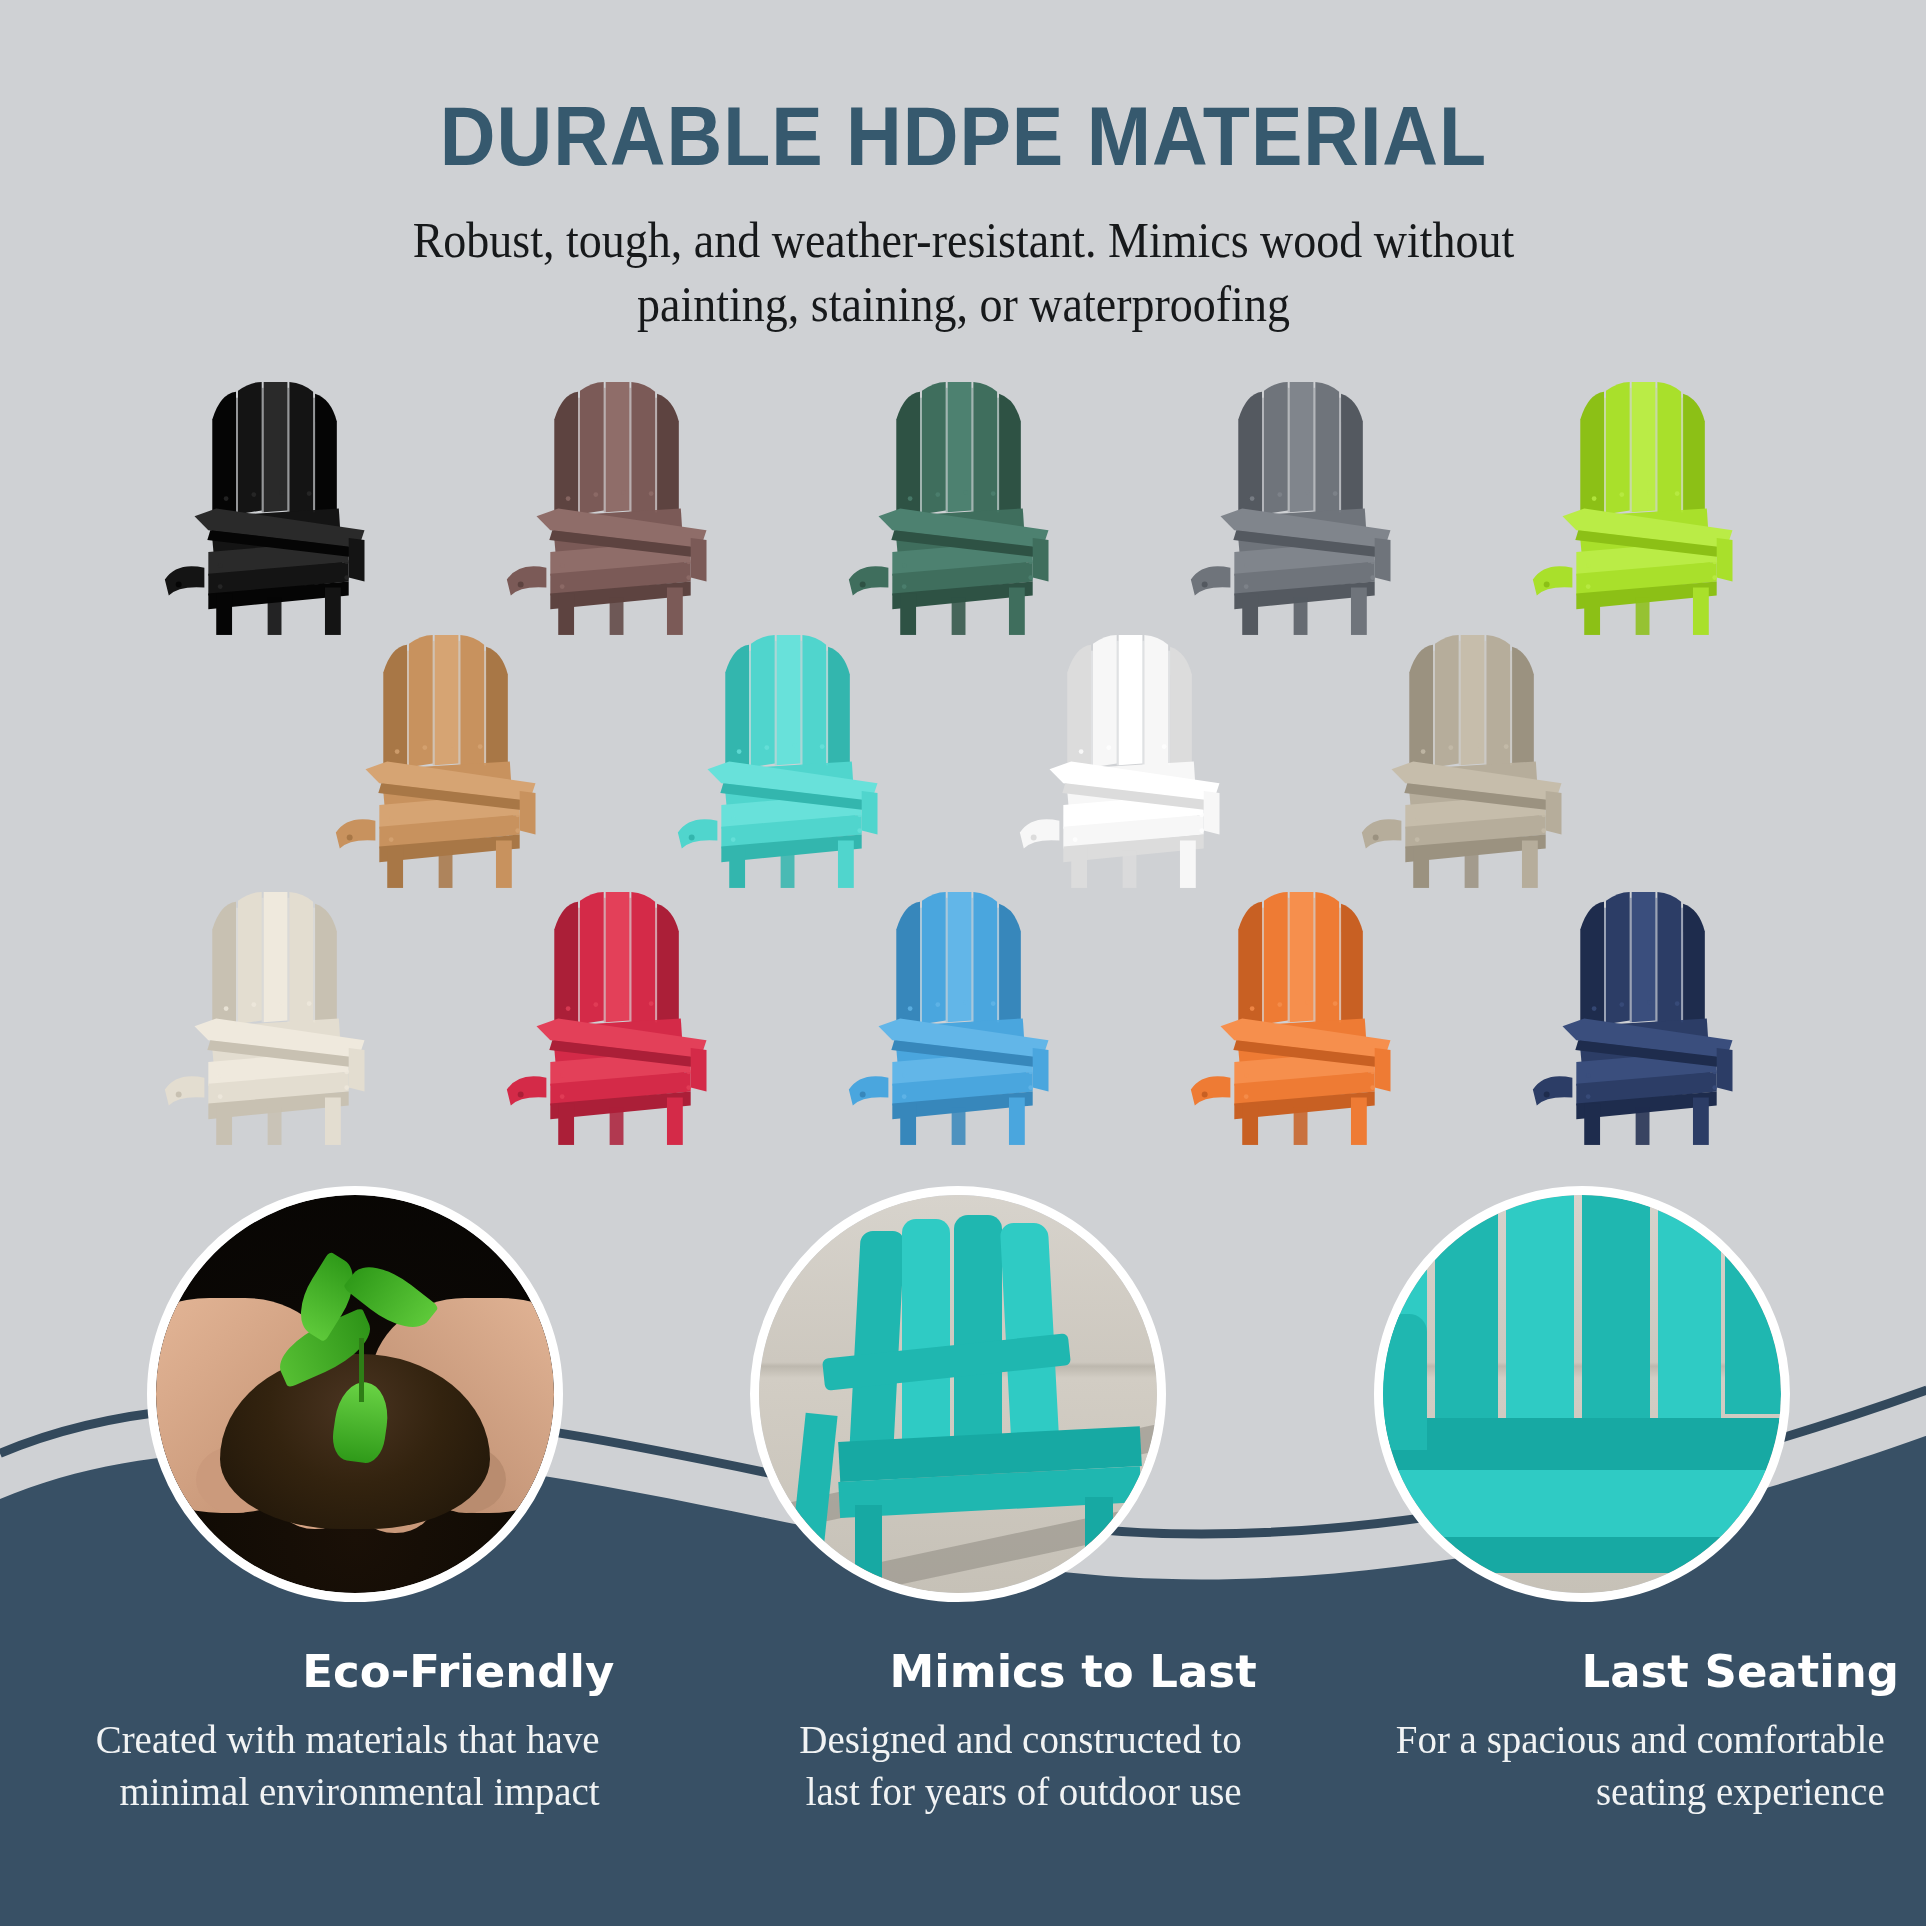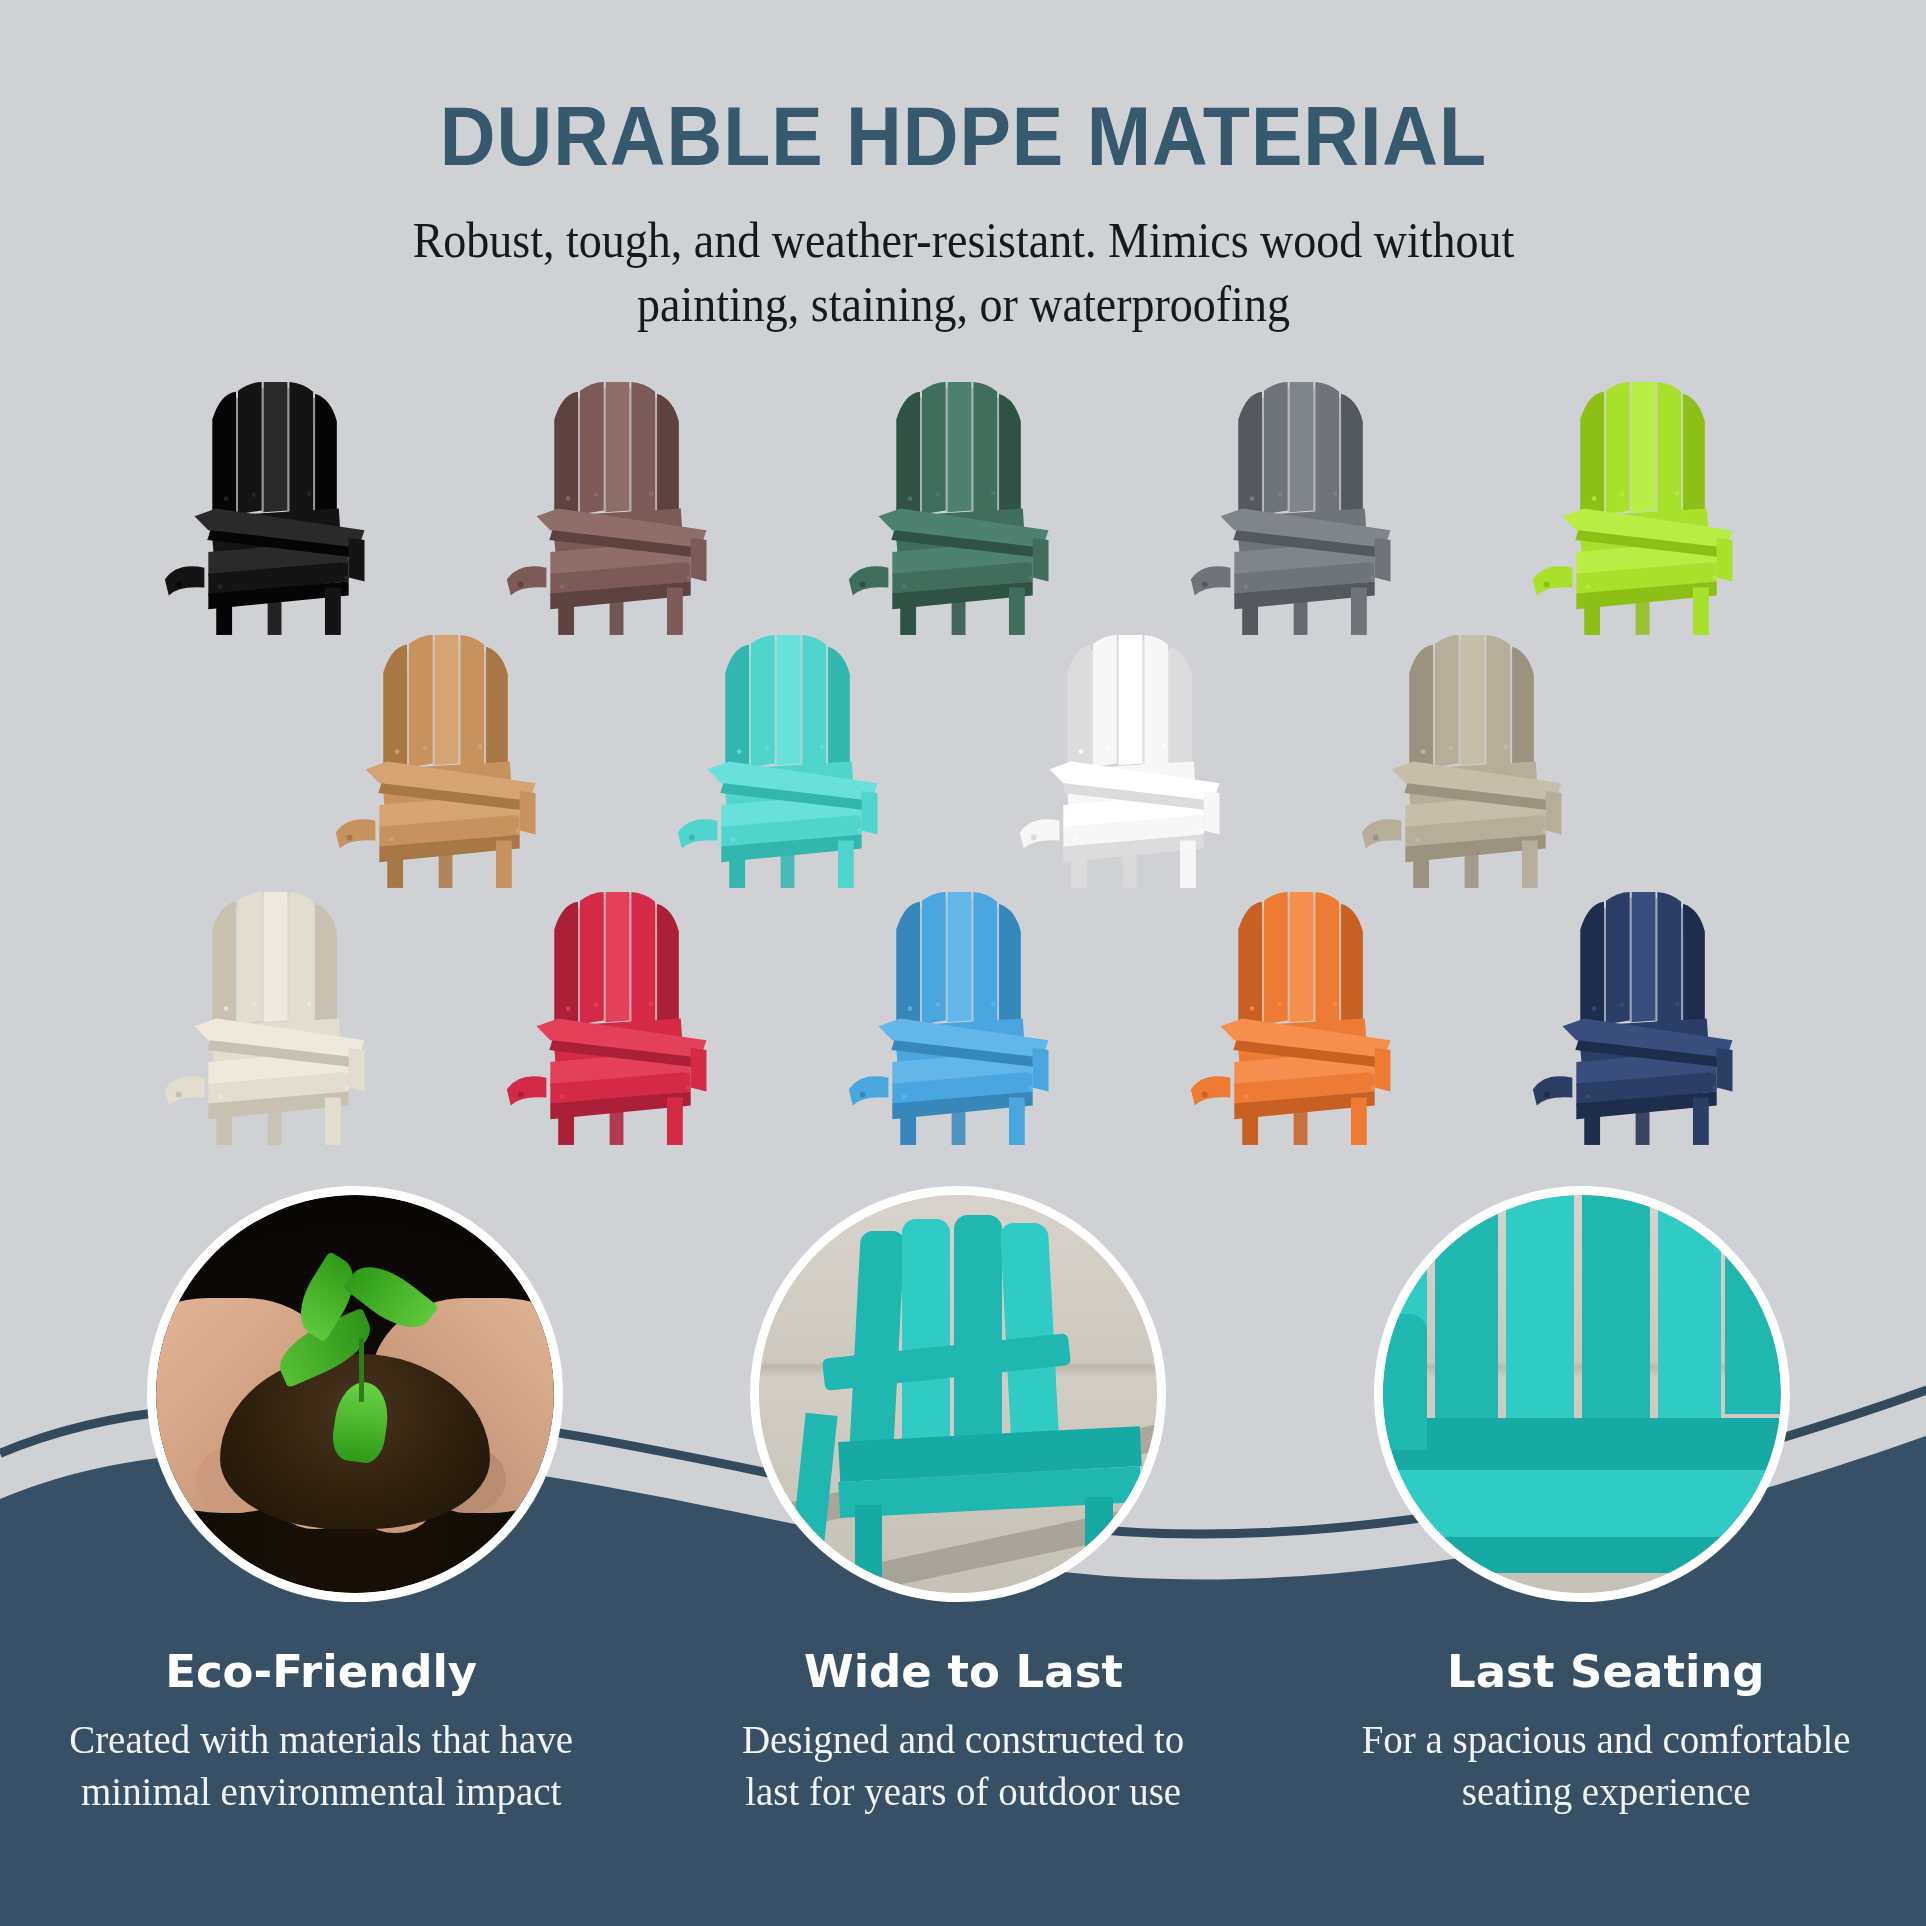"Eco-Friendly" .cap { text-align: center -> right }
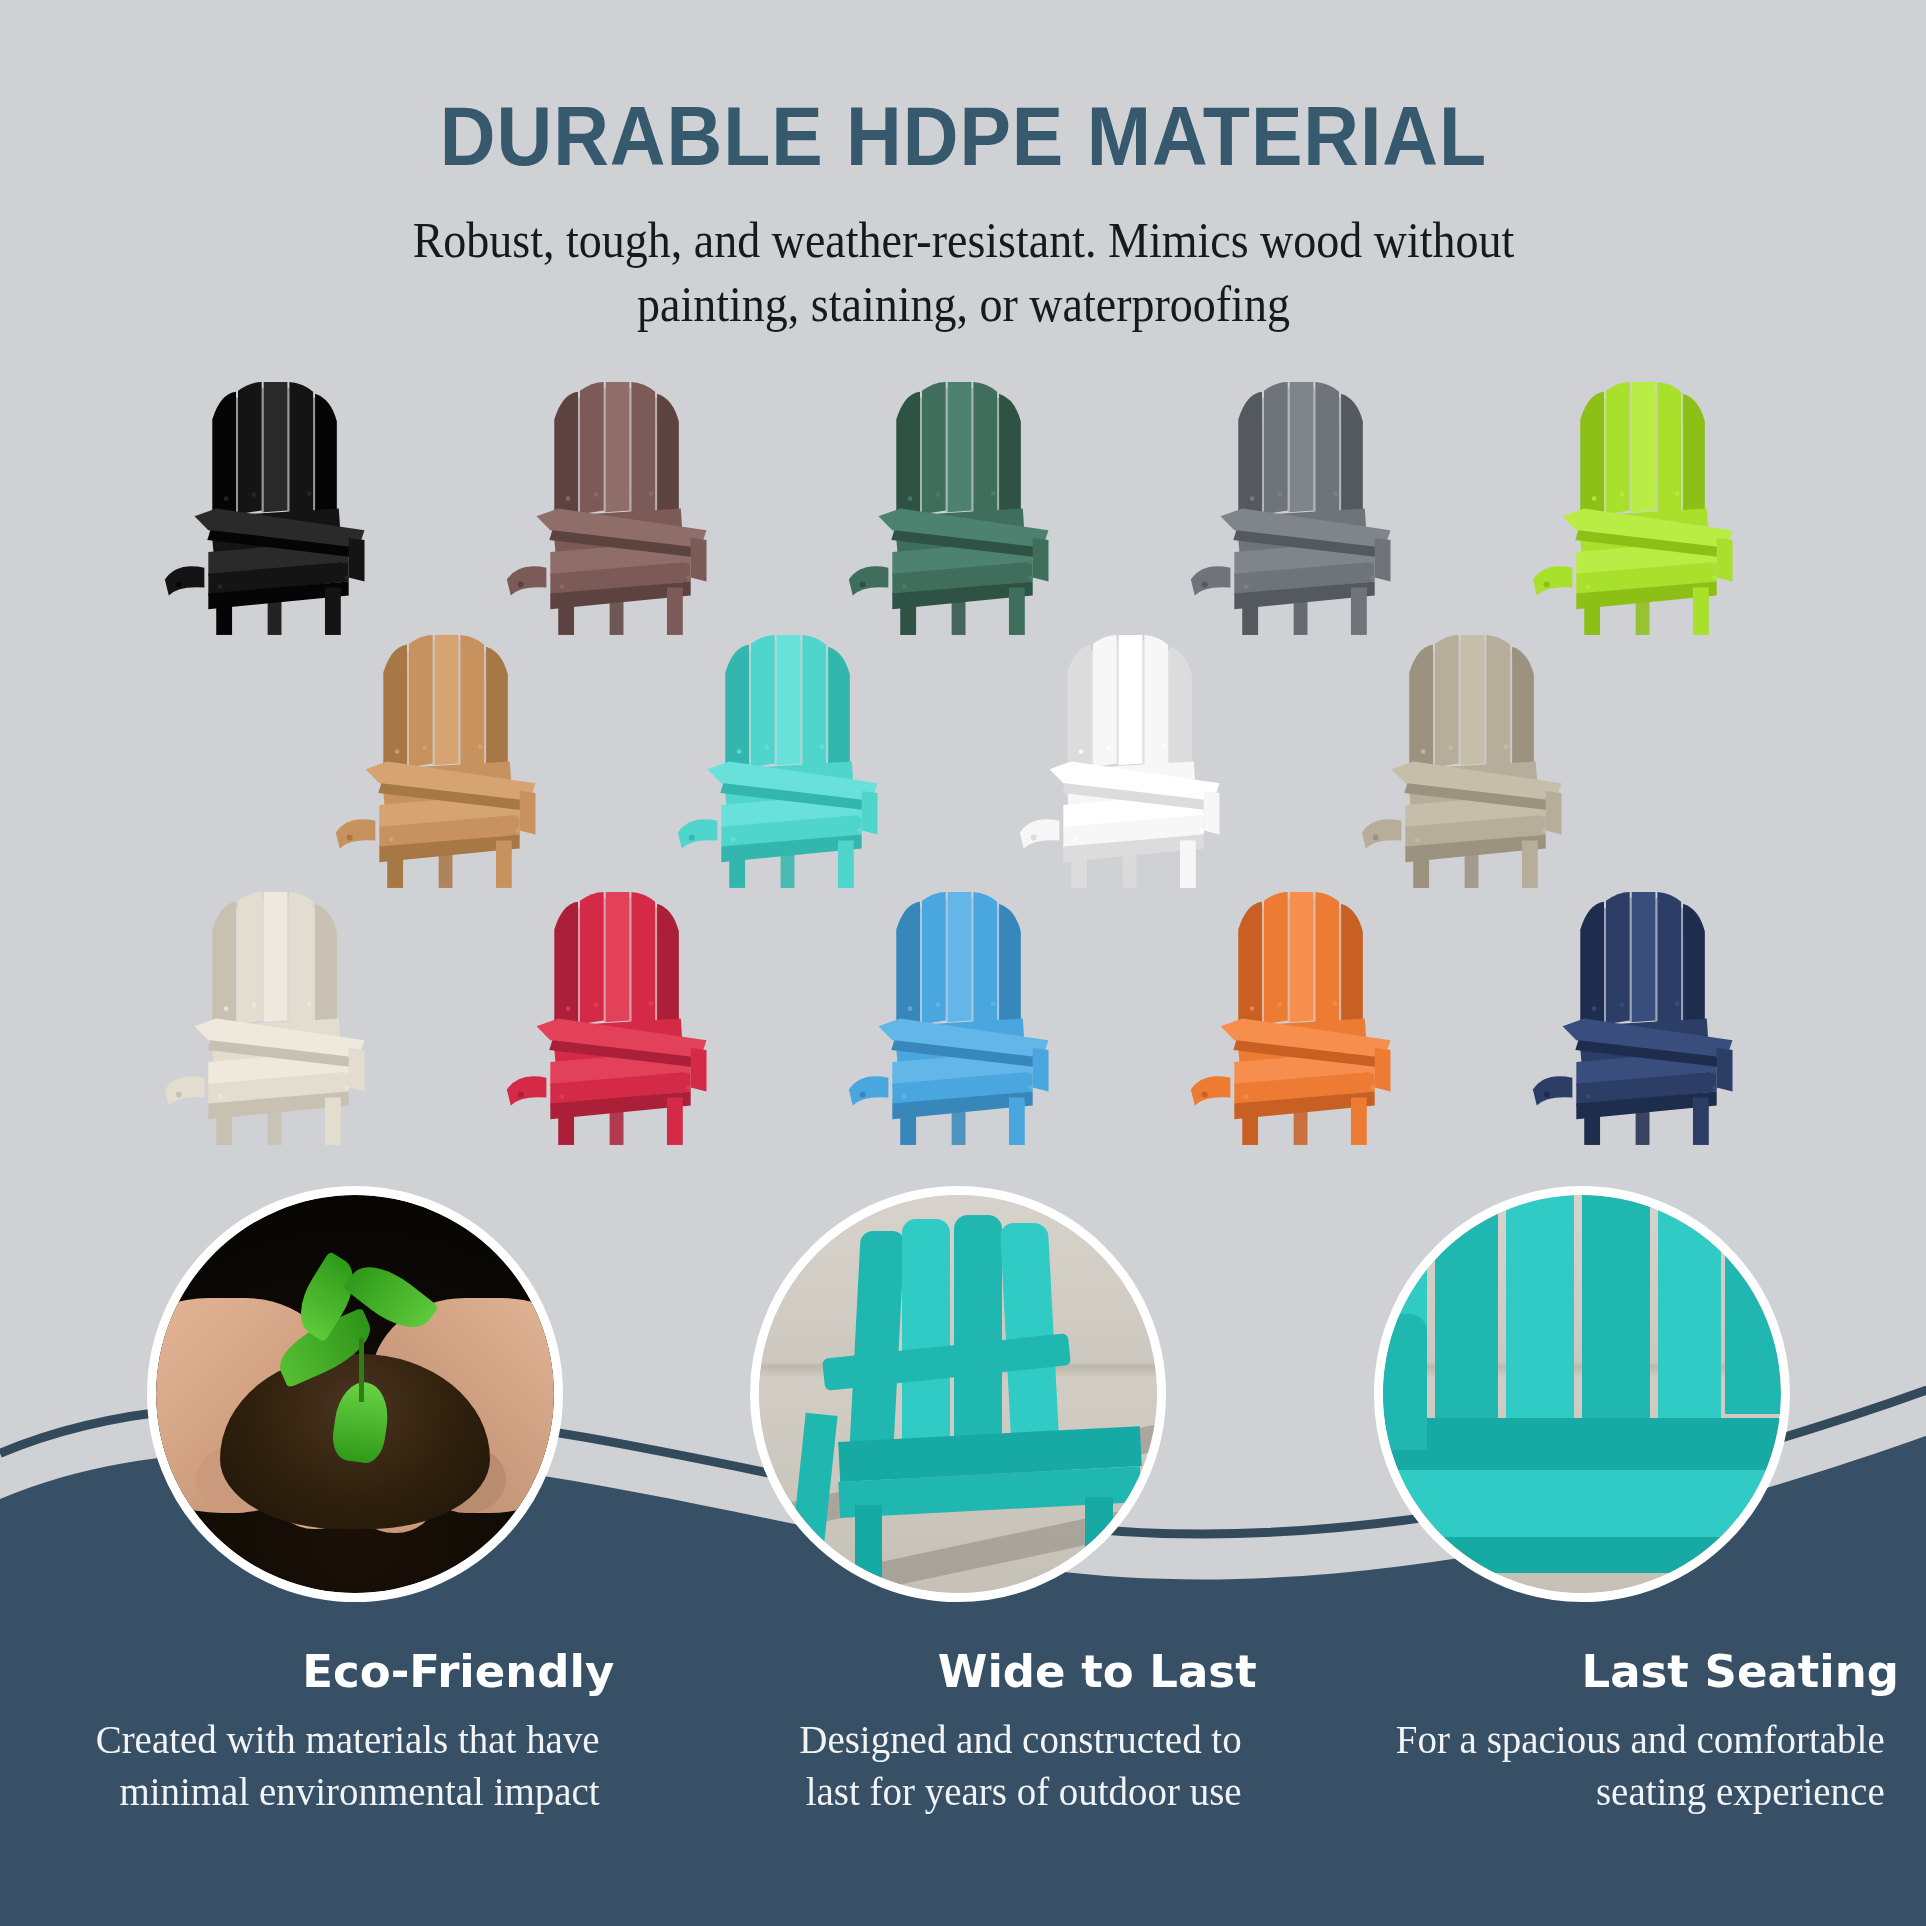"Wide to Last" h3 { text: Wide -> Mimics }
